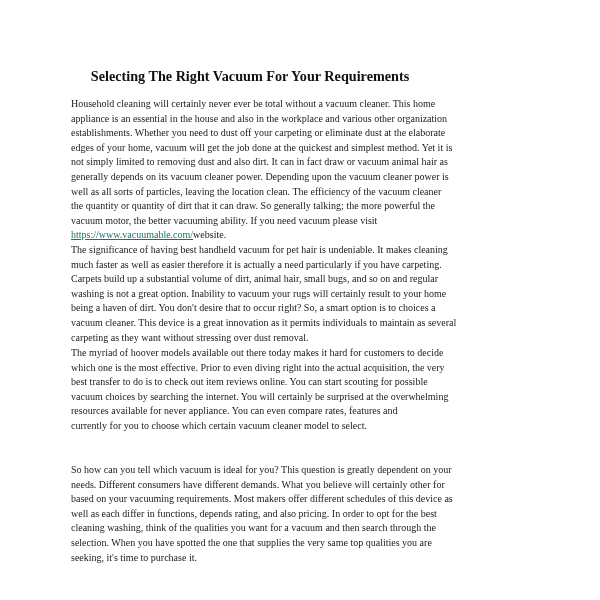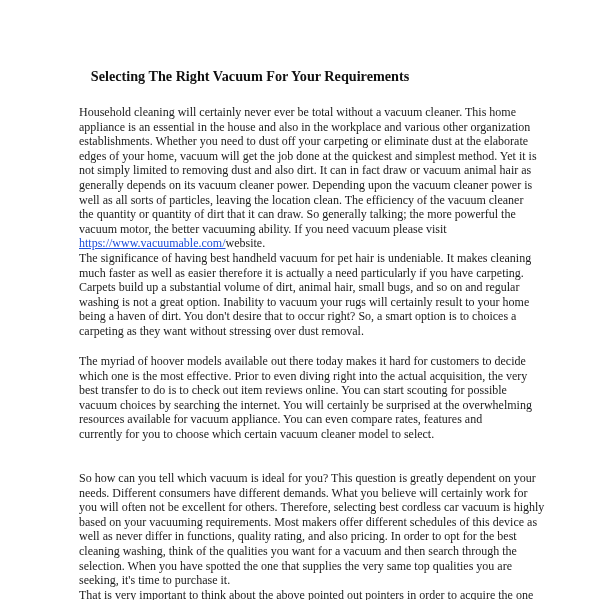"Household cleaning will certainly never" .para { font-size: 12px -> 10px; margin: 8px -> 0 }
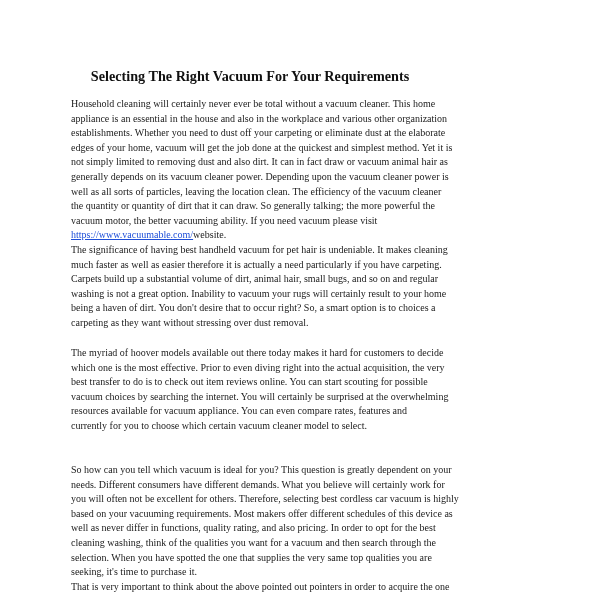"https://www.vacuumable.com/" a.link { color: #1d4ed8 -> #0f766e }
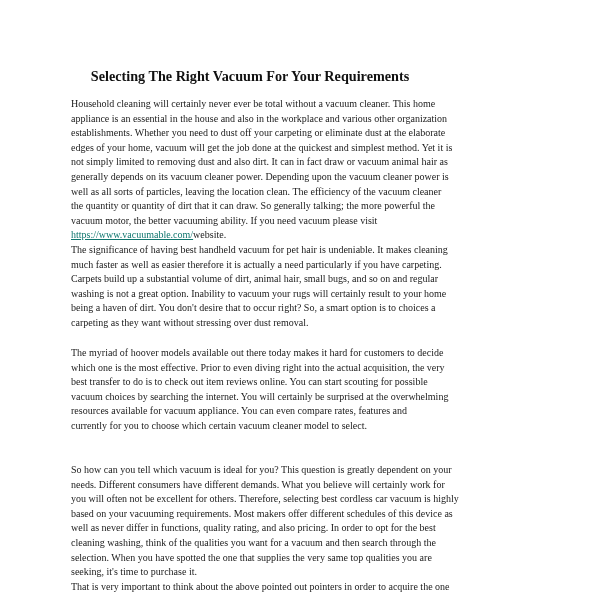"vacuum cleaner. This device is" span.line { html: none -> <span>vacuum cleaner. This device is a great innovation as it permits individuals to maintain as several</span> }
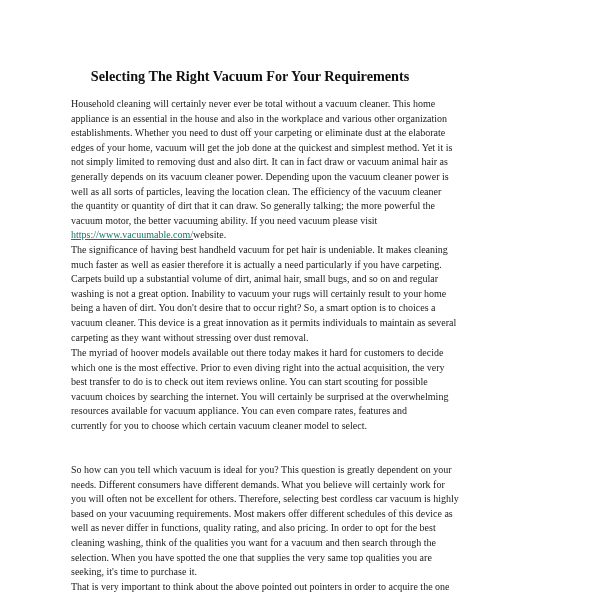"resources available for vacuum" span.line { text: vacuum -> never }
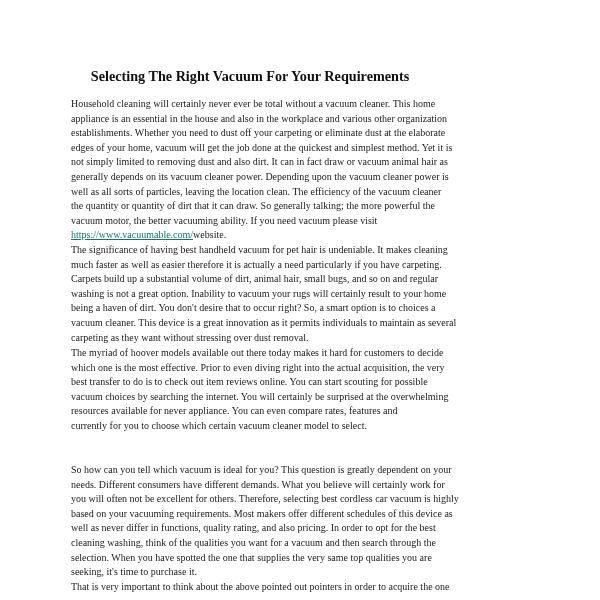"needs. Different consumers have" span.line { text: work -> other }
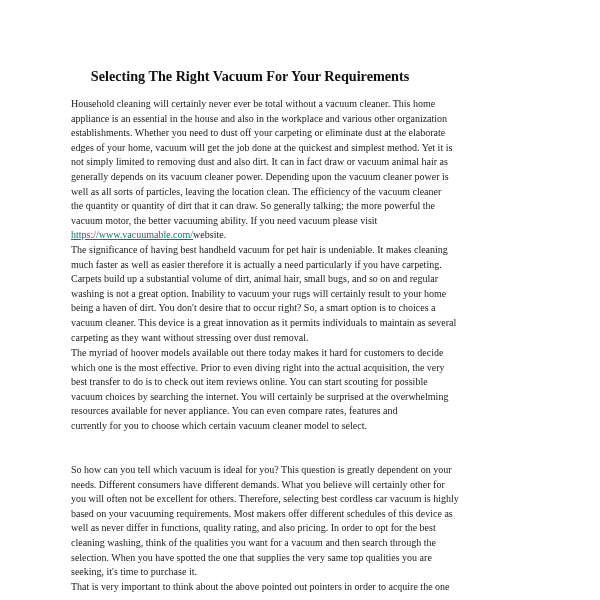"you will often not be" span.line { html: <span>you will often not be excellent for others. Therefore, selecting best cordless car vacuum is highly</span> -> none }
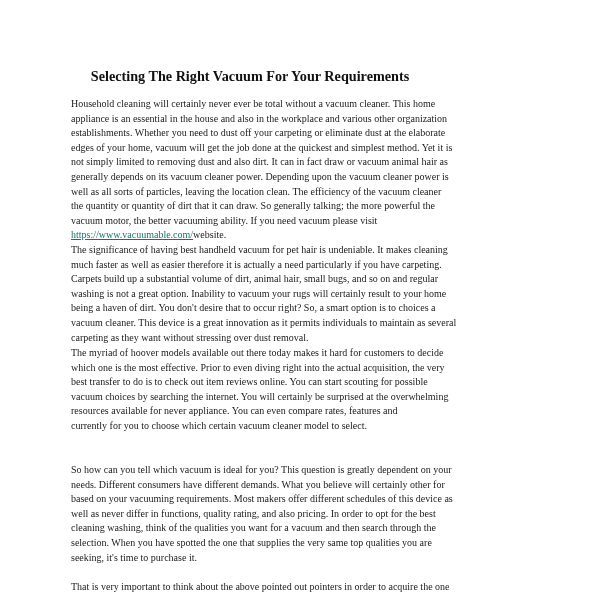"well as never differ in" span.line { text: never differ in functions, quality -> each differ in functions, depends }
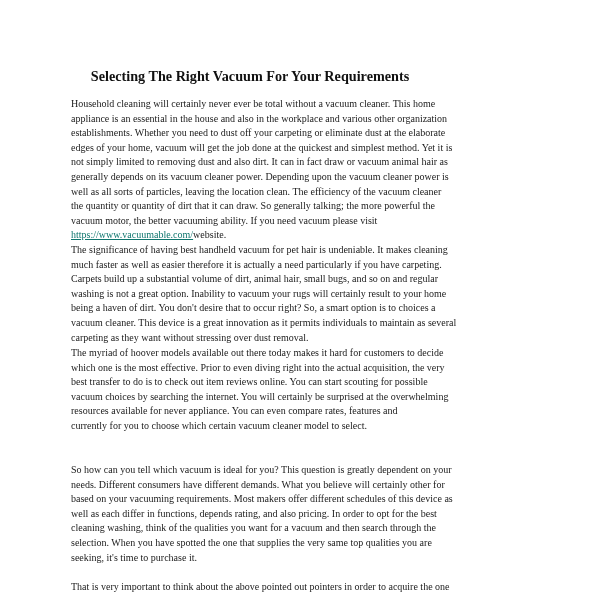"That is very important to" p.para { html: <p> <span>That is very important to think about the above pointed out pointers in order to acquire the one</span> </p> -> none }
